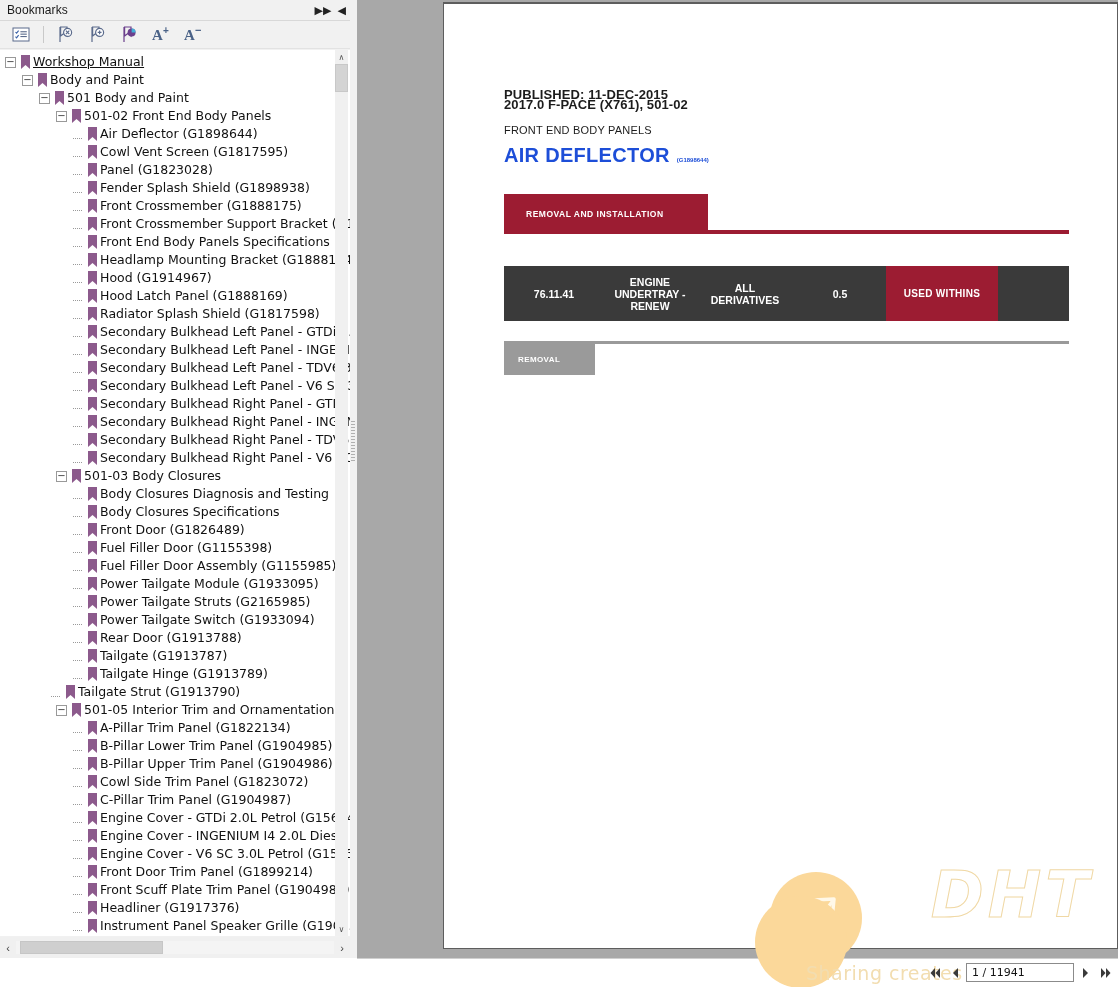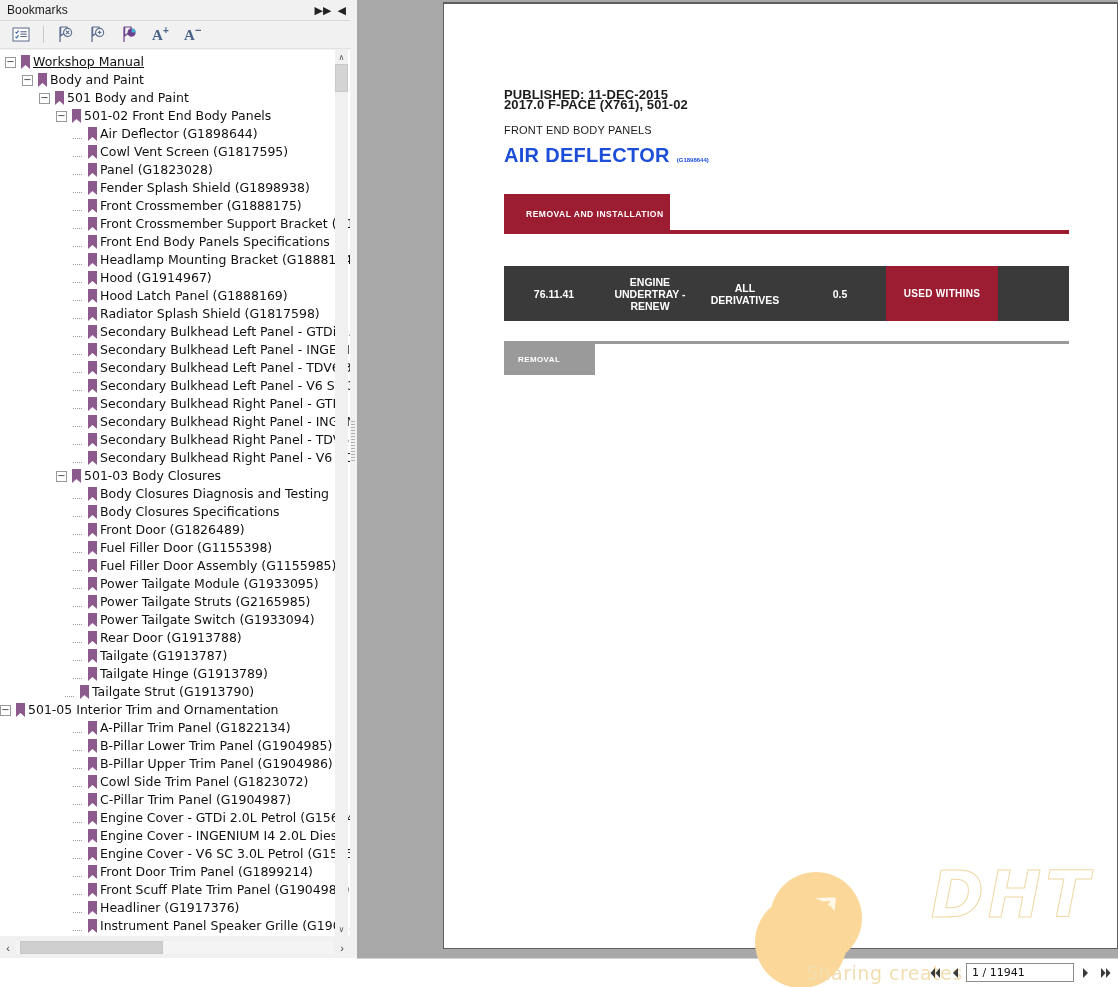"REMOVAL AND INSTALLATION" .band .tag { width: 166px -> 204px }
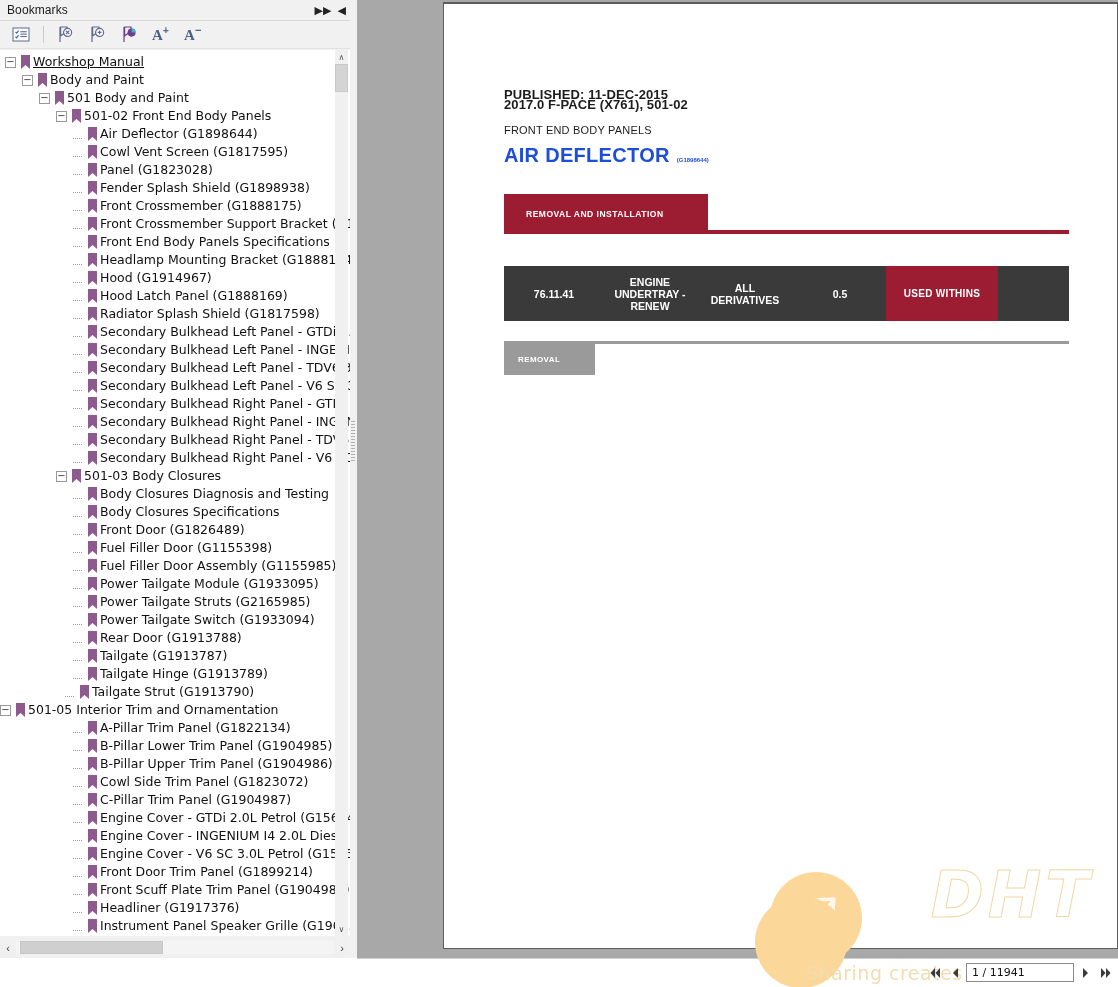"Tailgate Strut (G1913790)" div.tnode { padding-left: 65px -> 51px }
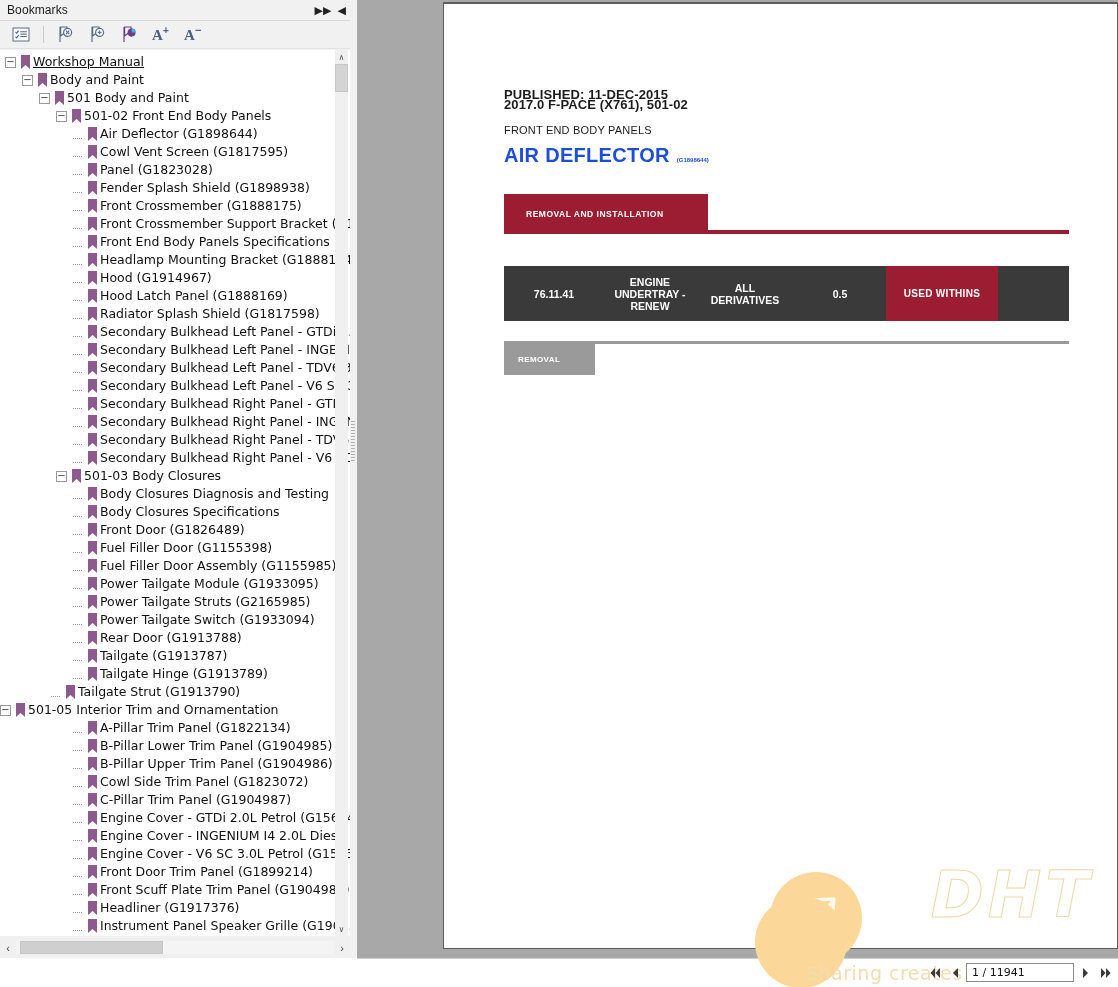"501-05 Interior Trim and Ornamentation" div.tnode { padding-left: none -> 56px }
